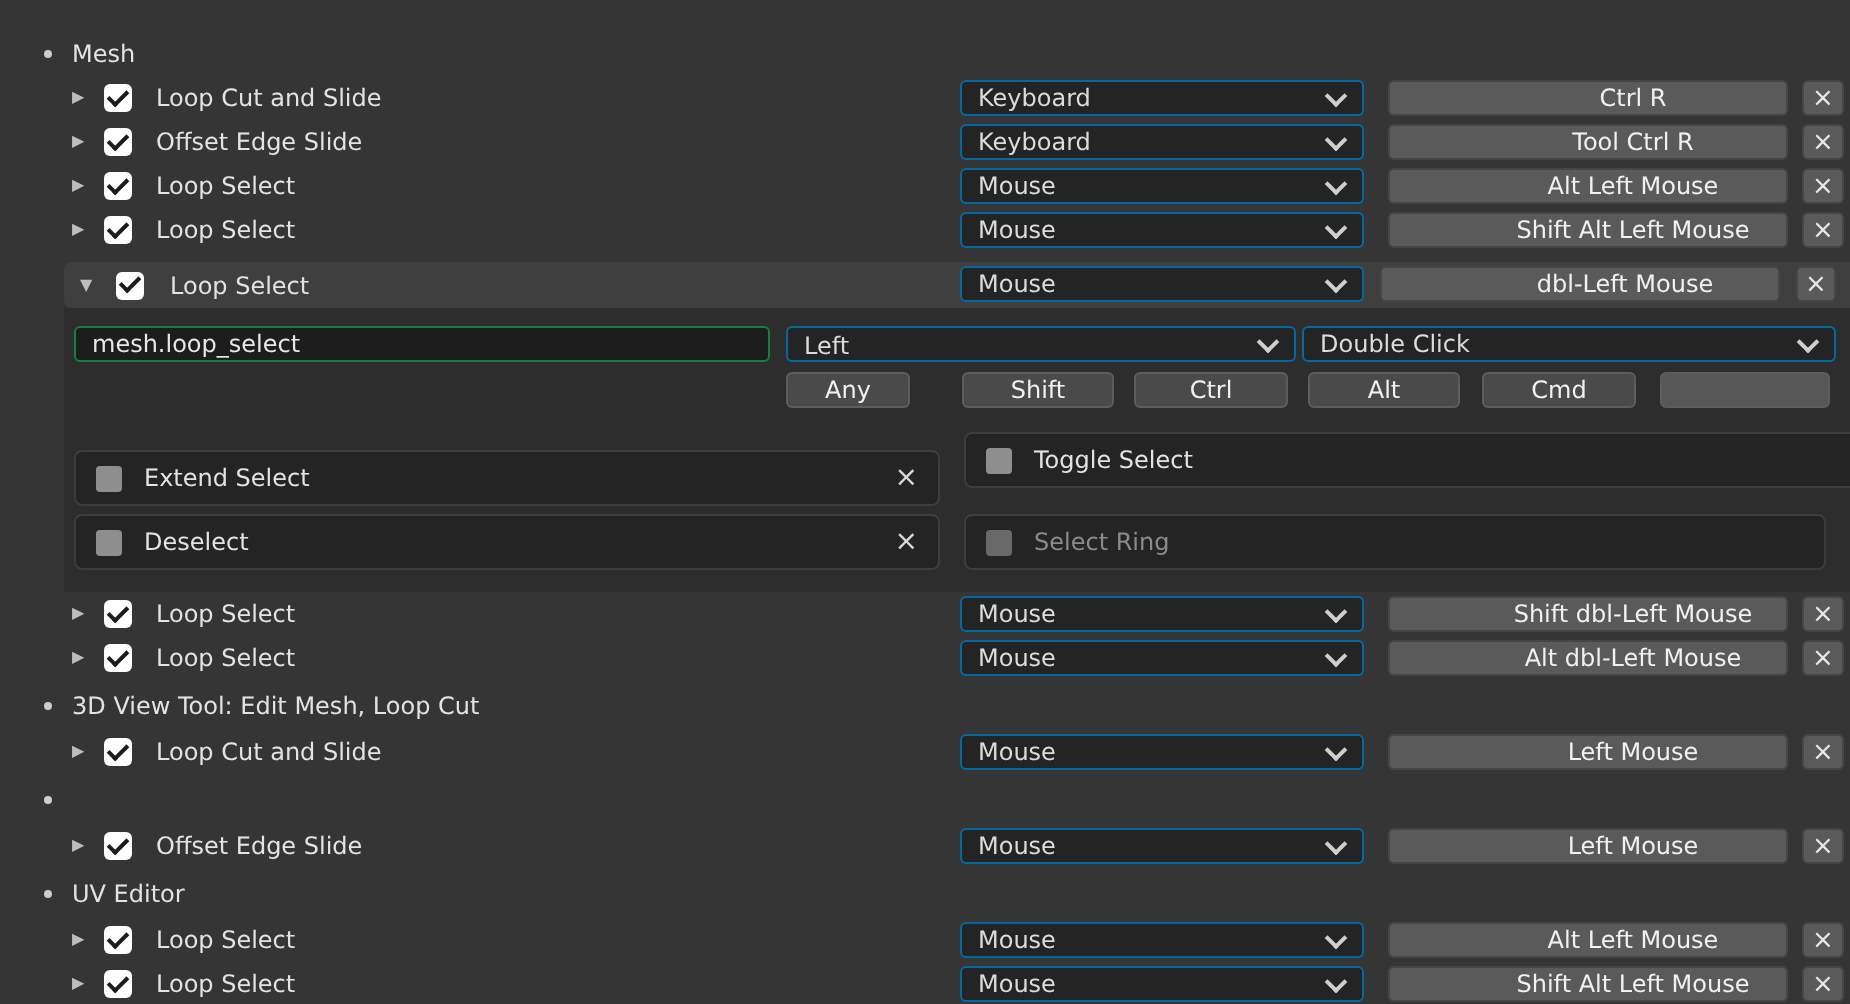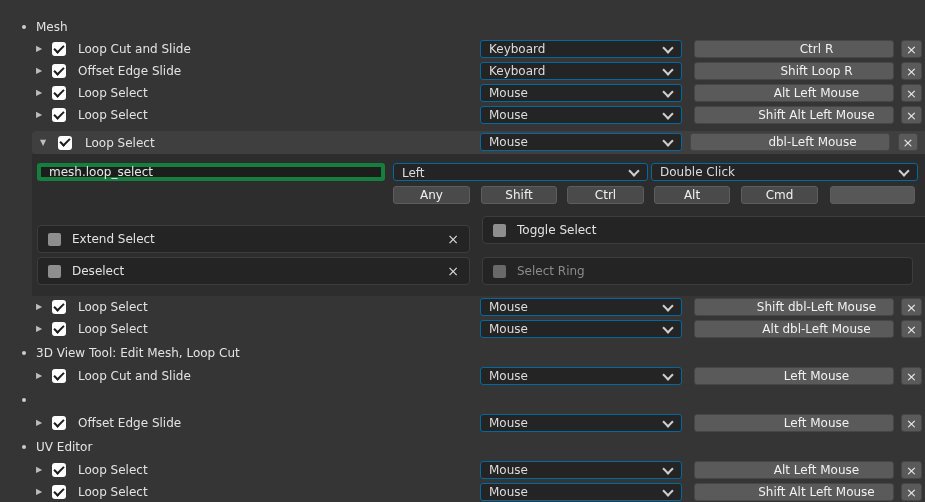"Shift Loop R" div.btn { text: Shift Loop -> Tool Ctrl }
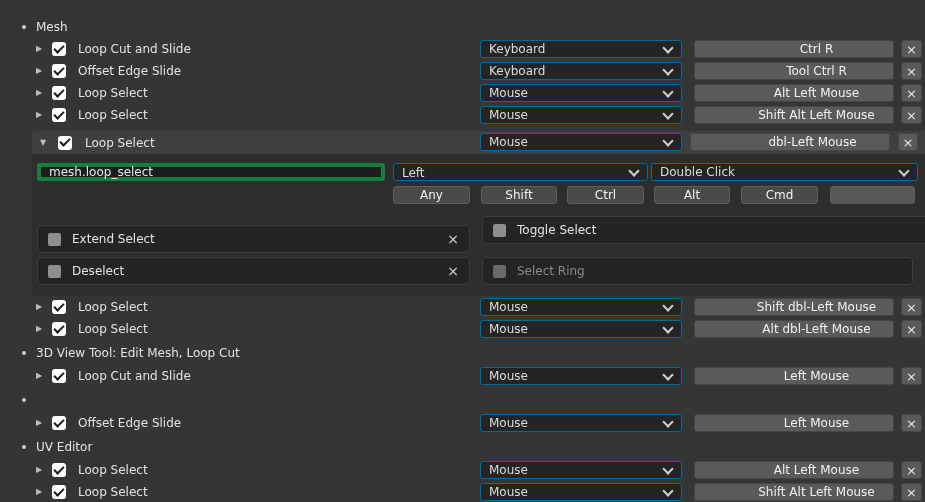"mesh.loop_select" .field { border: 4px solid #15803d -> 1px solid #15803d }
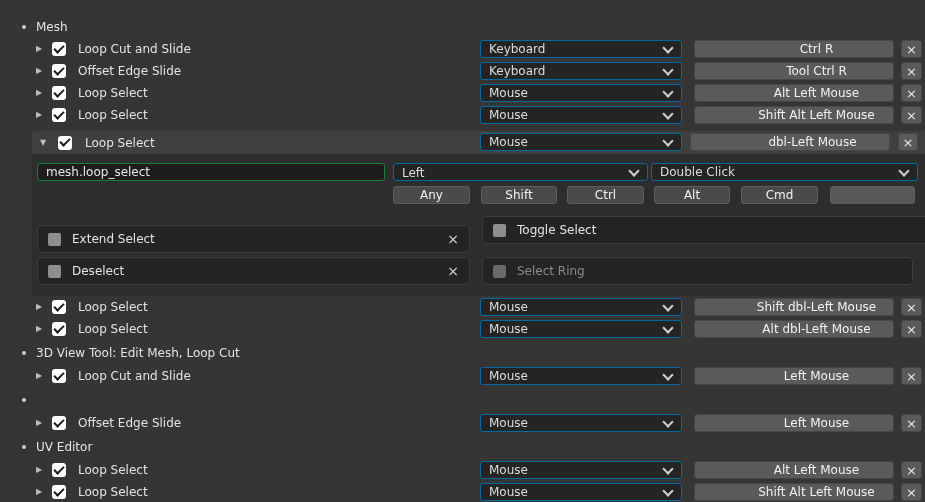"Any" div.btn { width: 77px -> 62px }
